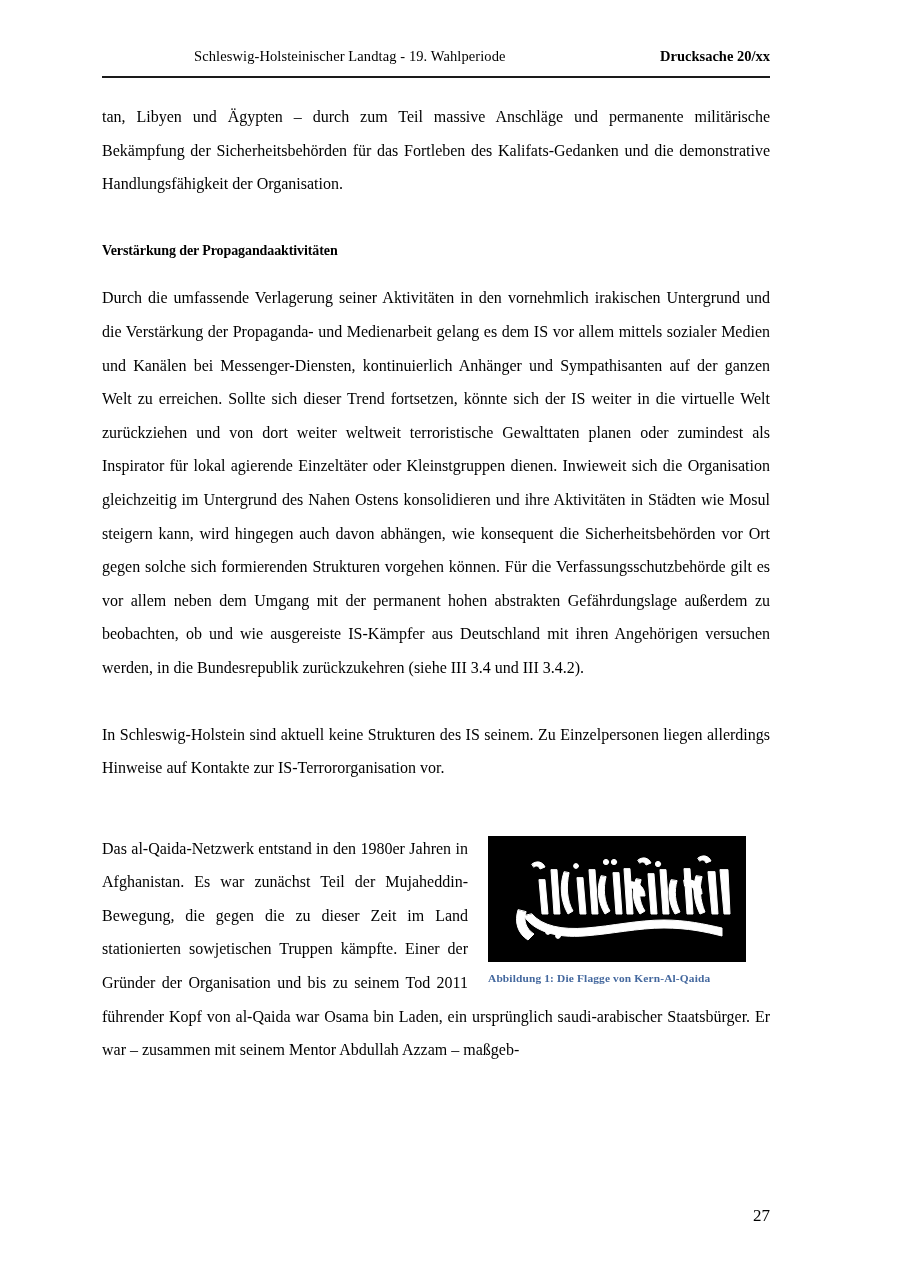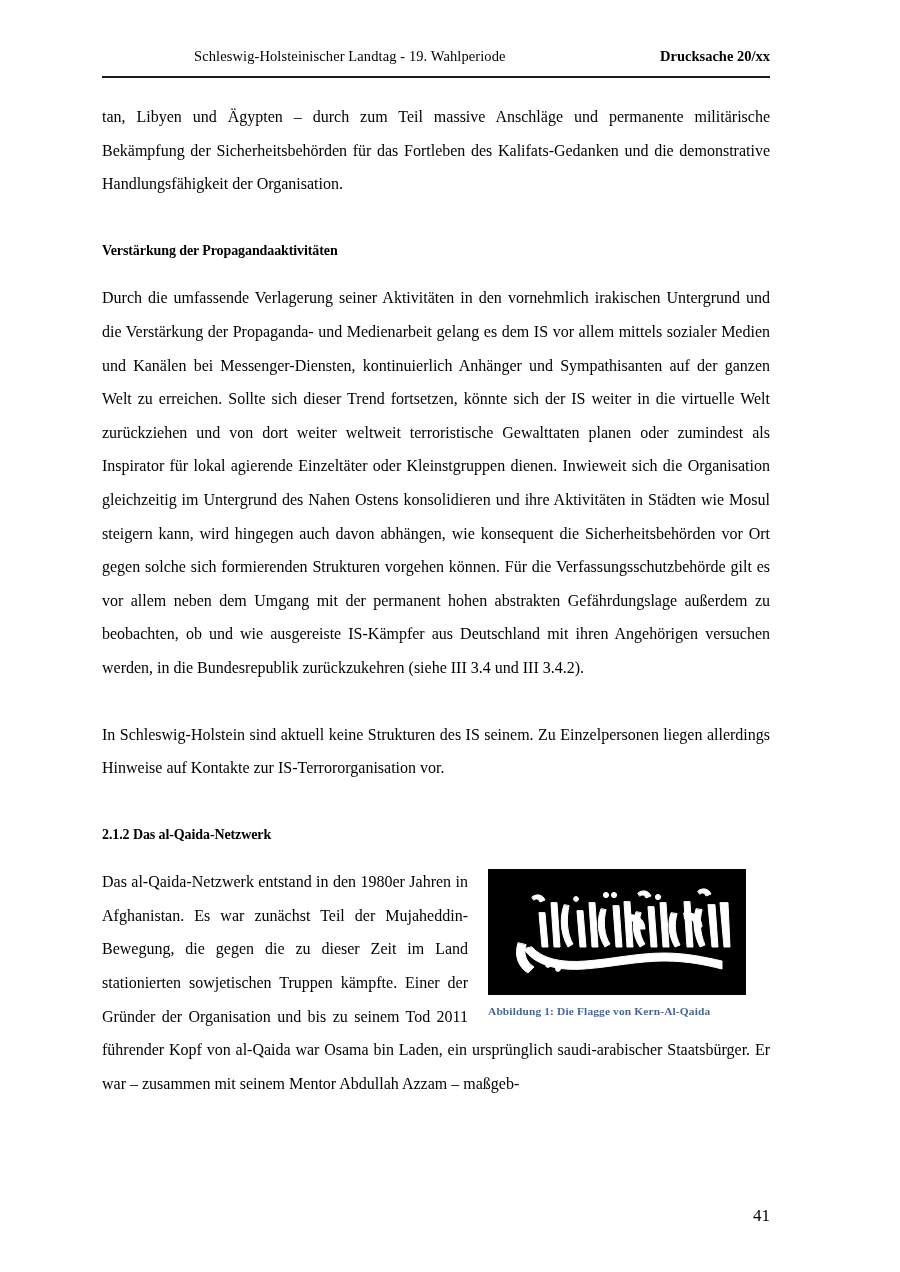"2.1.2 Das al-Qaida-Netzwerk" h2.section { html: <h2>2.1.2 Das al-Qaida-Netzwerk</h2> -> none }
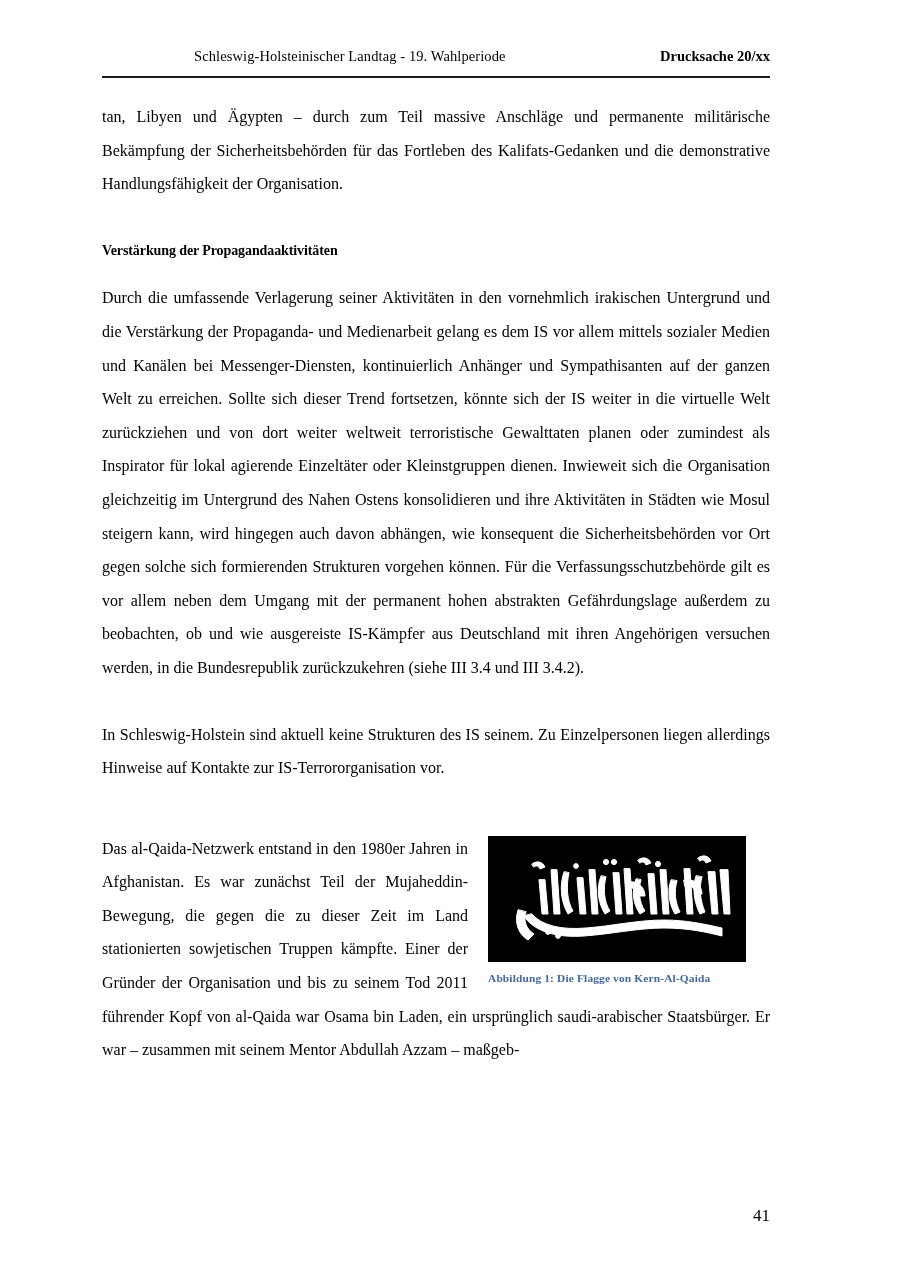"41" div.page-number { text: 41 -> 27 }
